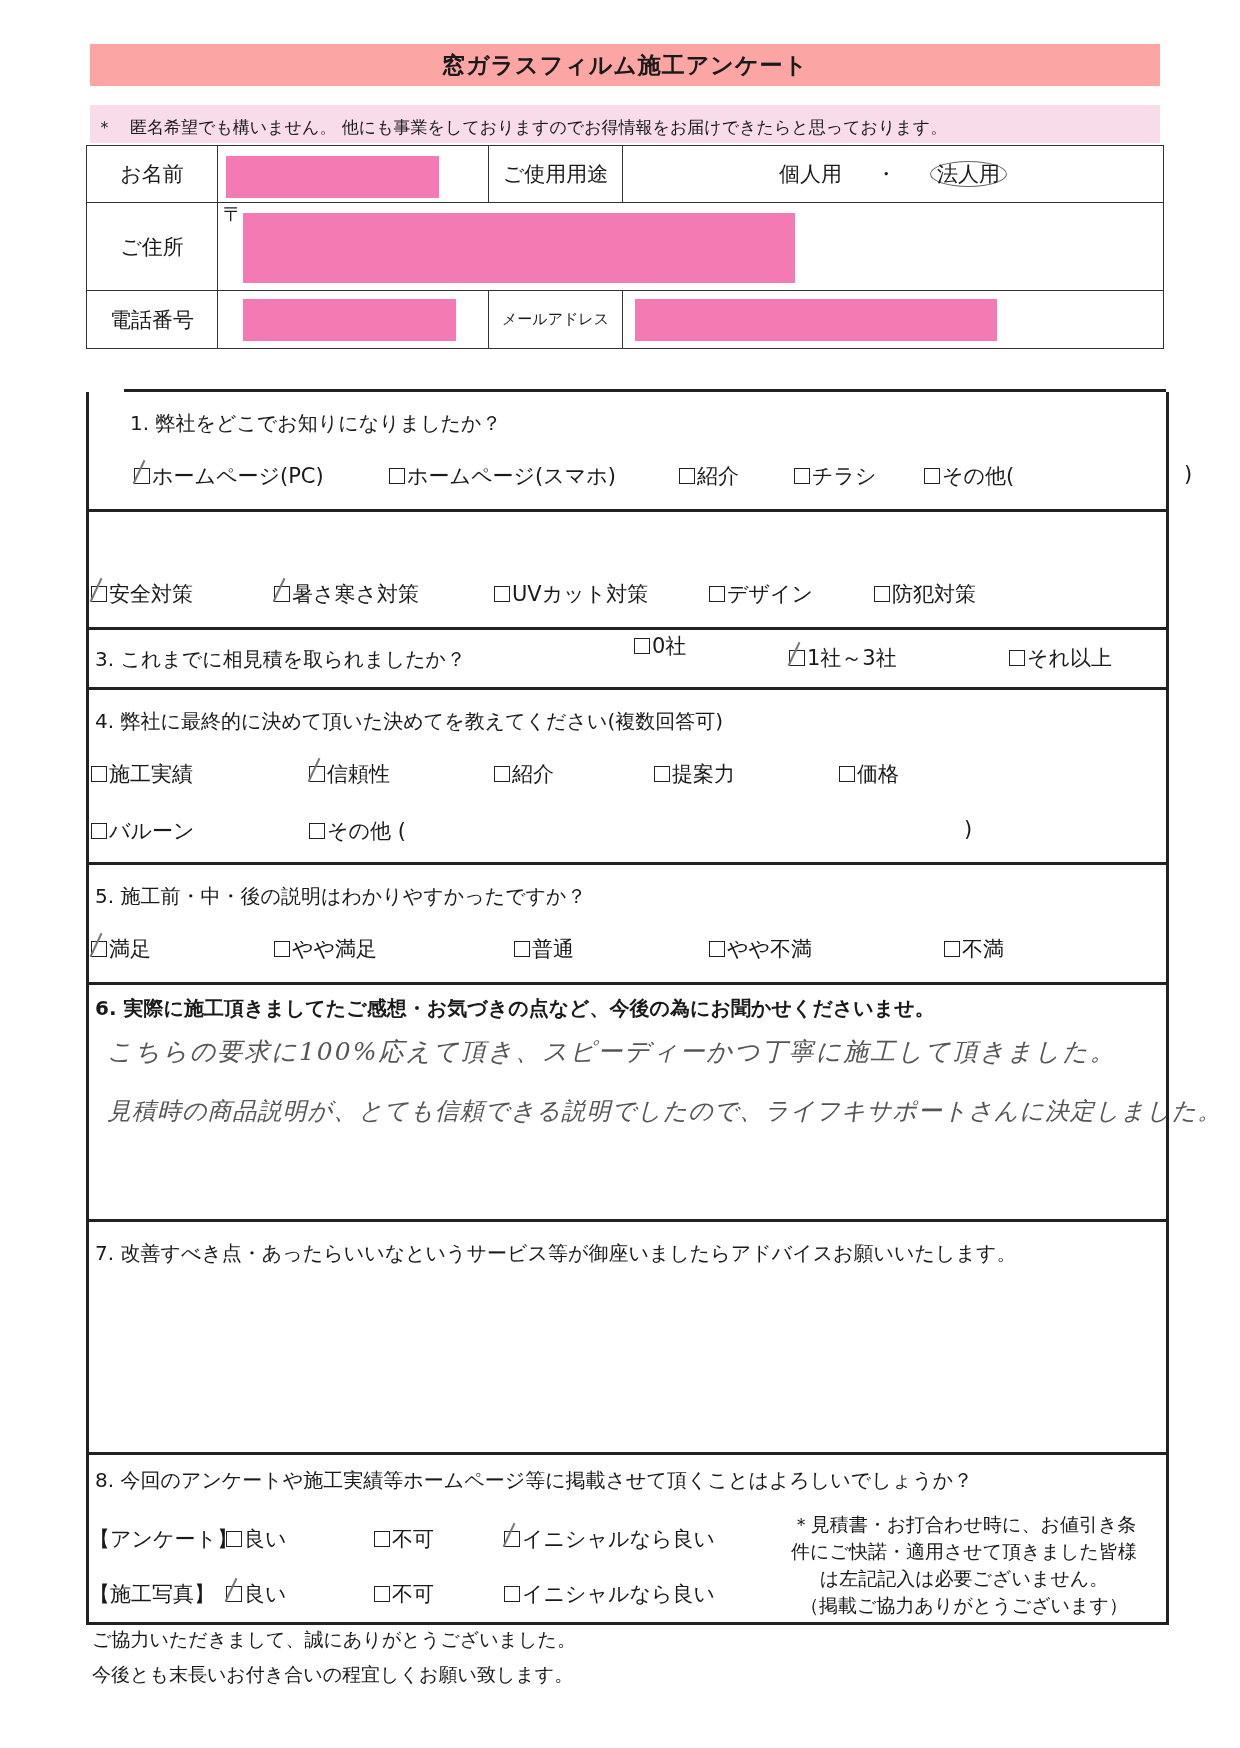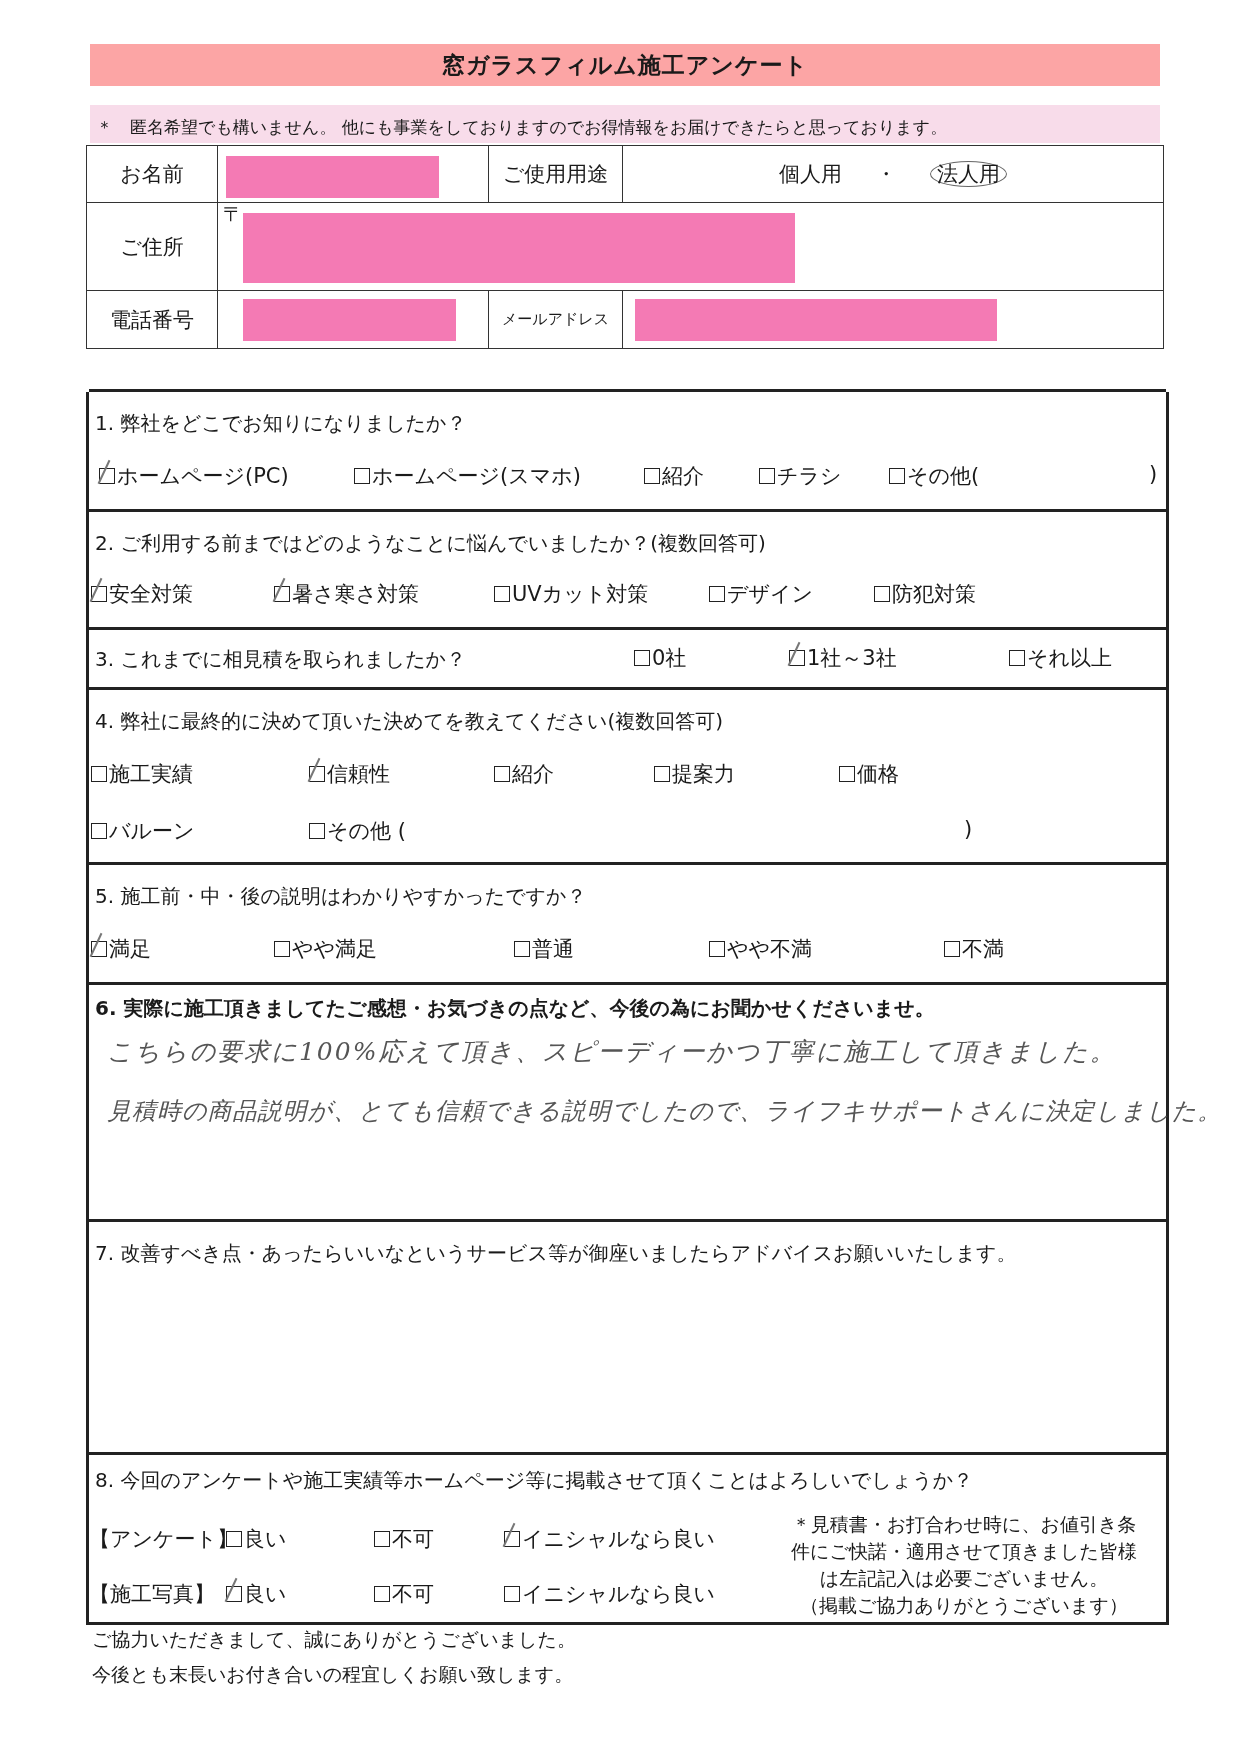"1. 弊社をどこでお知りになりましたか？" div.qsec { margin-left: none -> 35px }
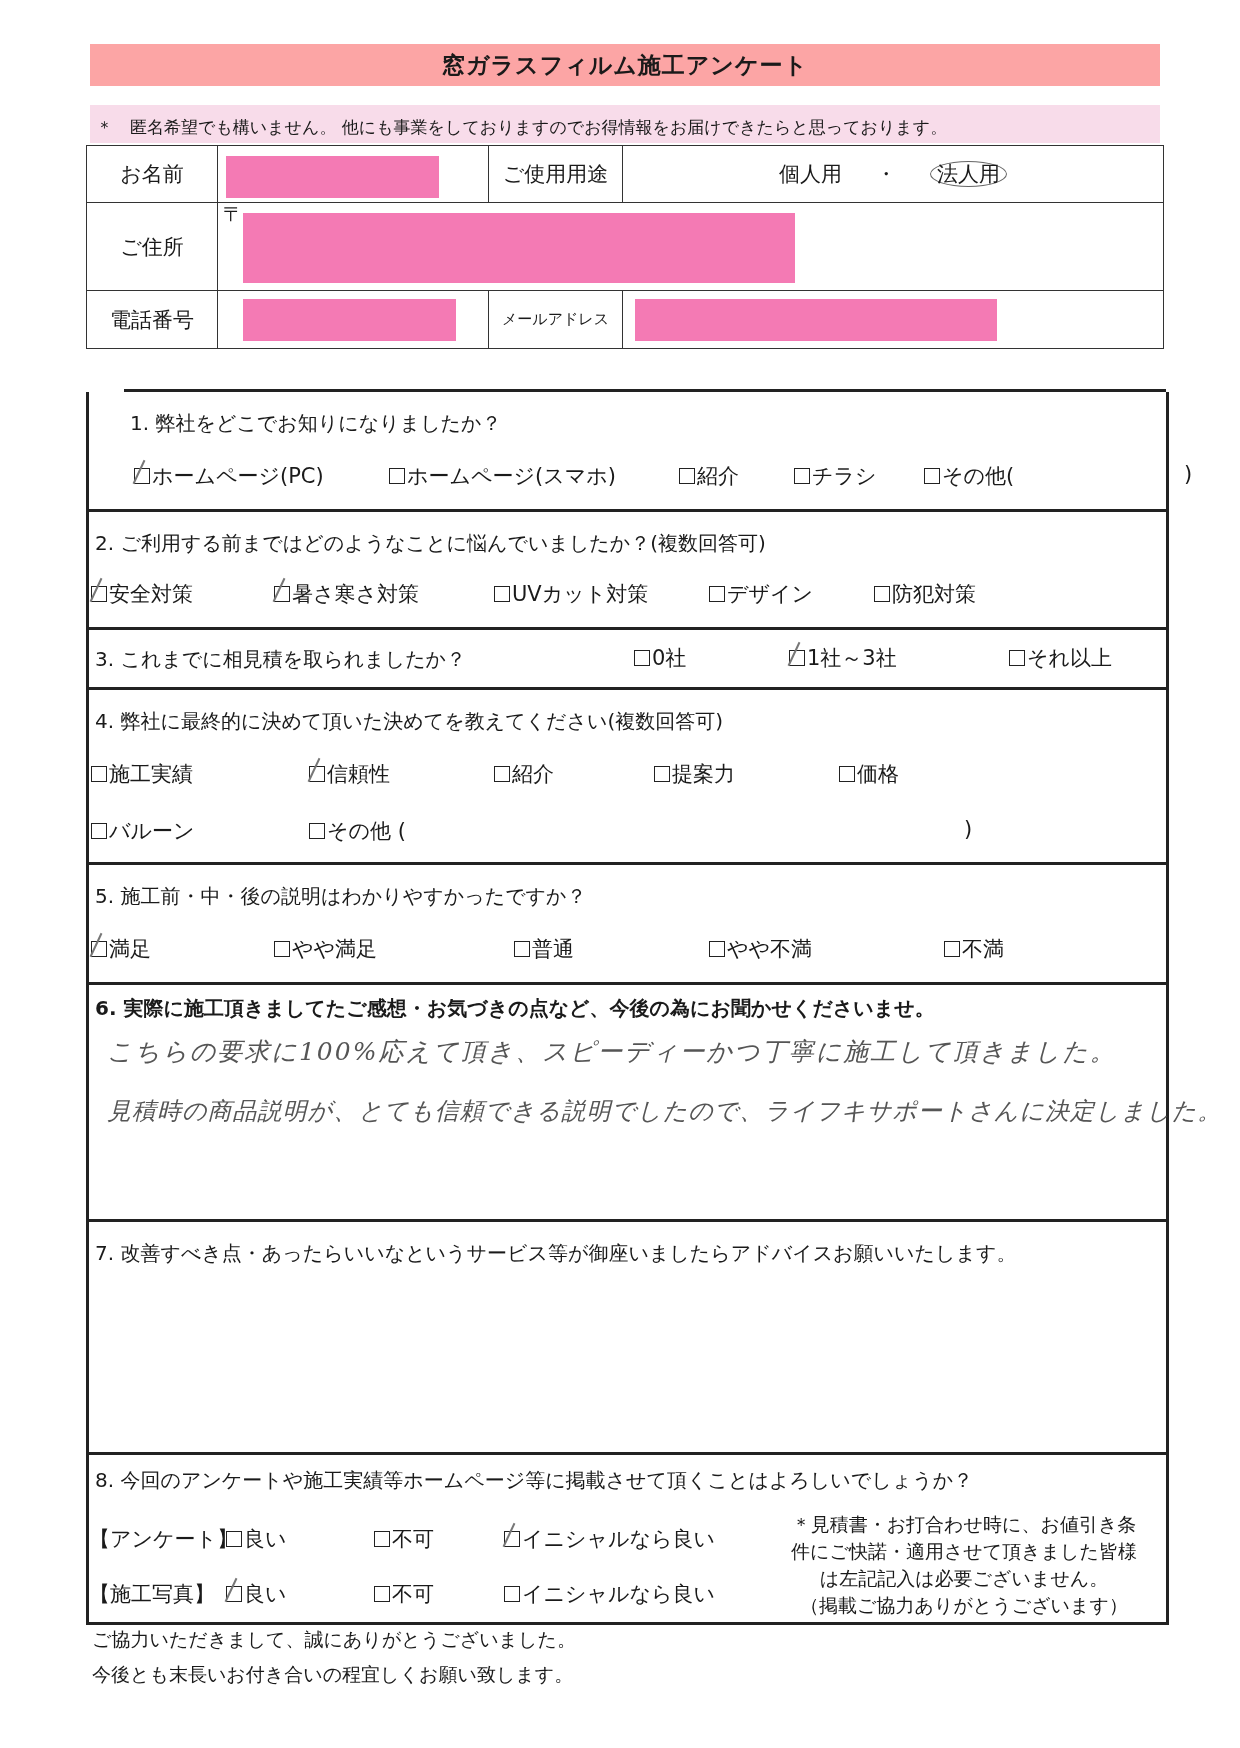"2. ご利用する前まではどのようなことに悩んでいましたか？(複数回答可)" div.qtitle { html: <div>2. ご利用する前まではどのようなことに悩んでいましたか？(複数回答可)</div> -> none }
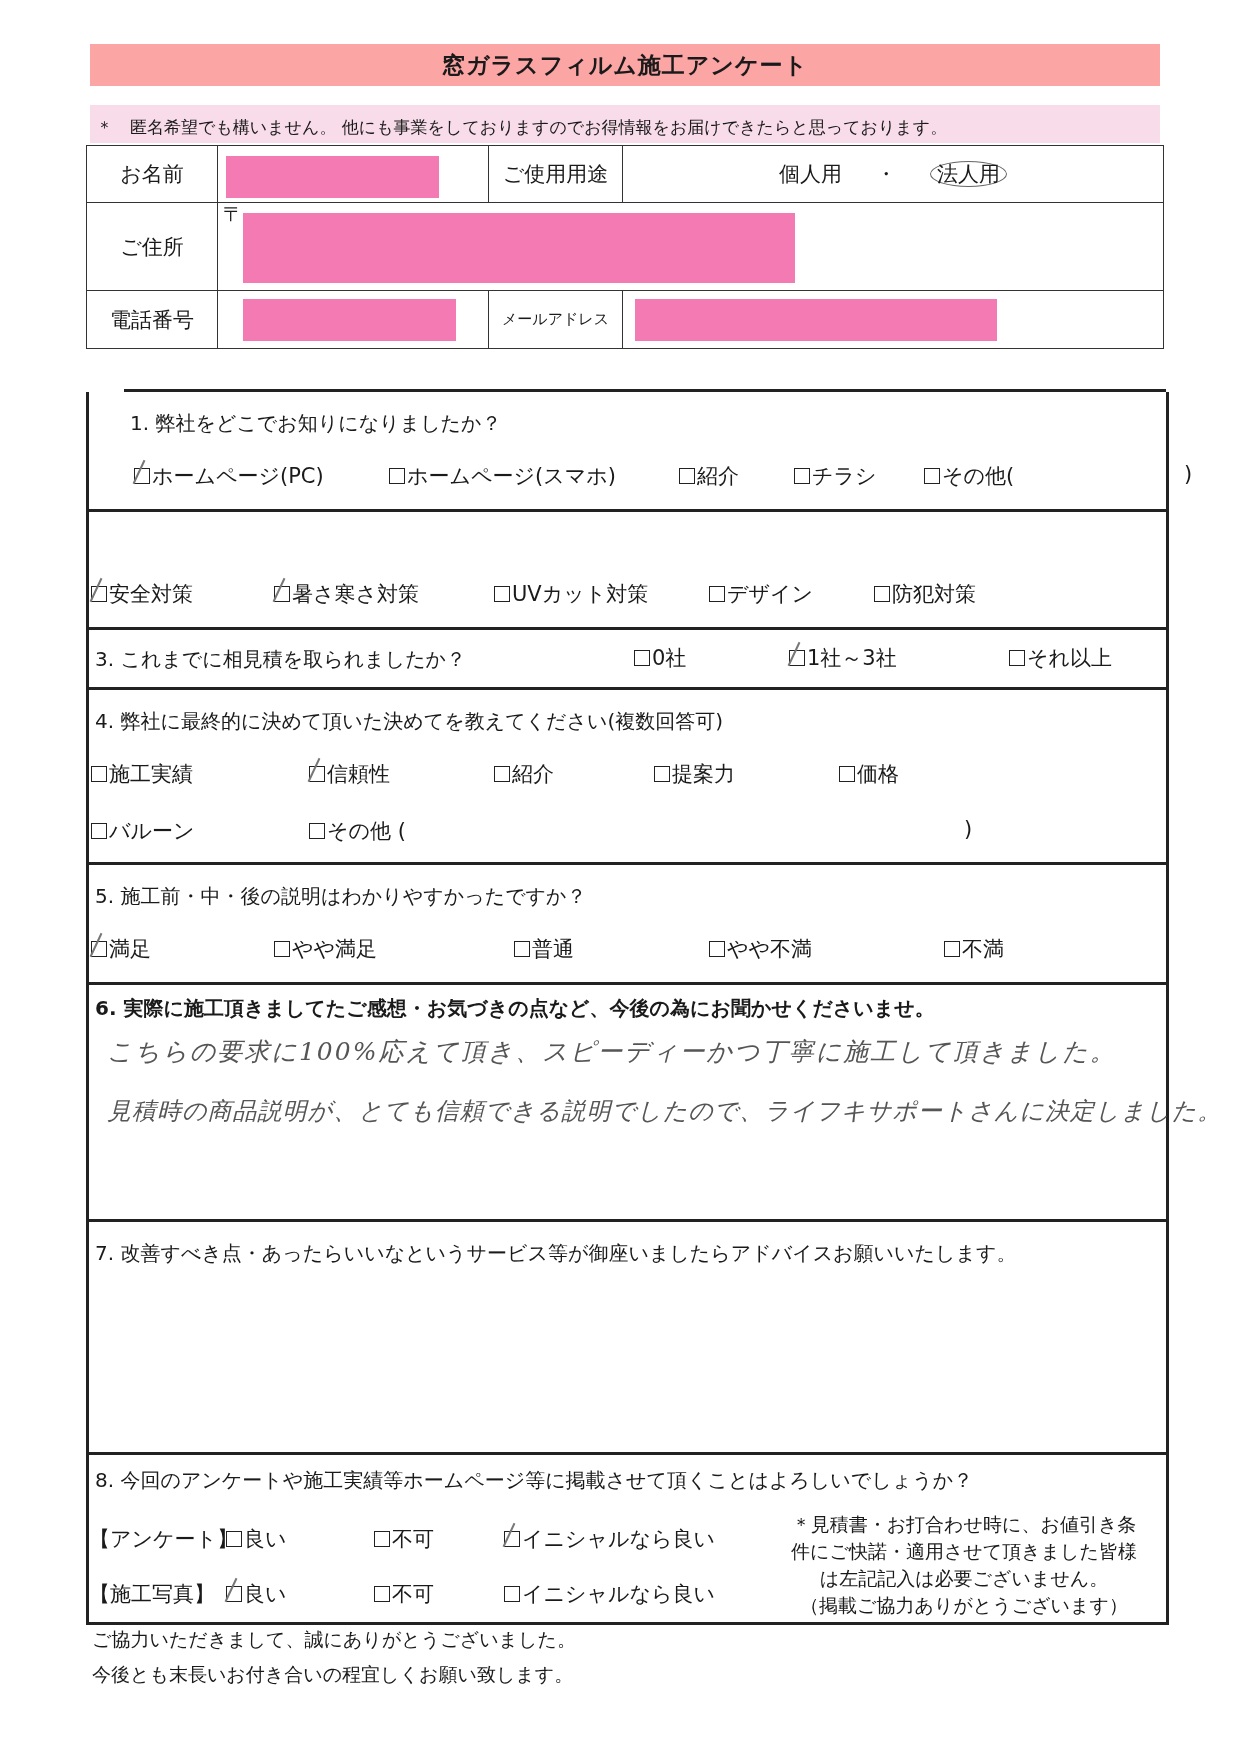"0社" div.opt { top: 14px -> 2px }
